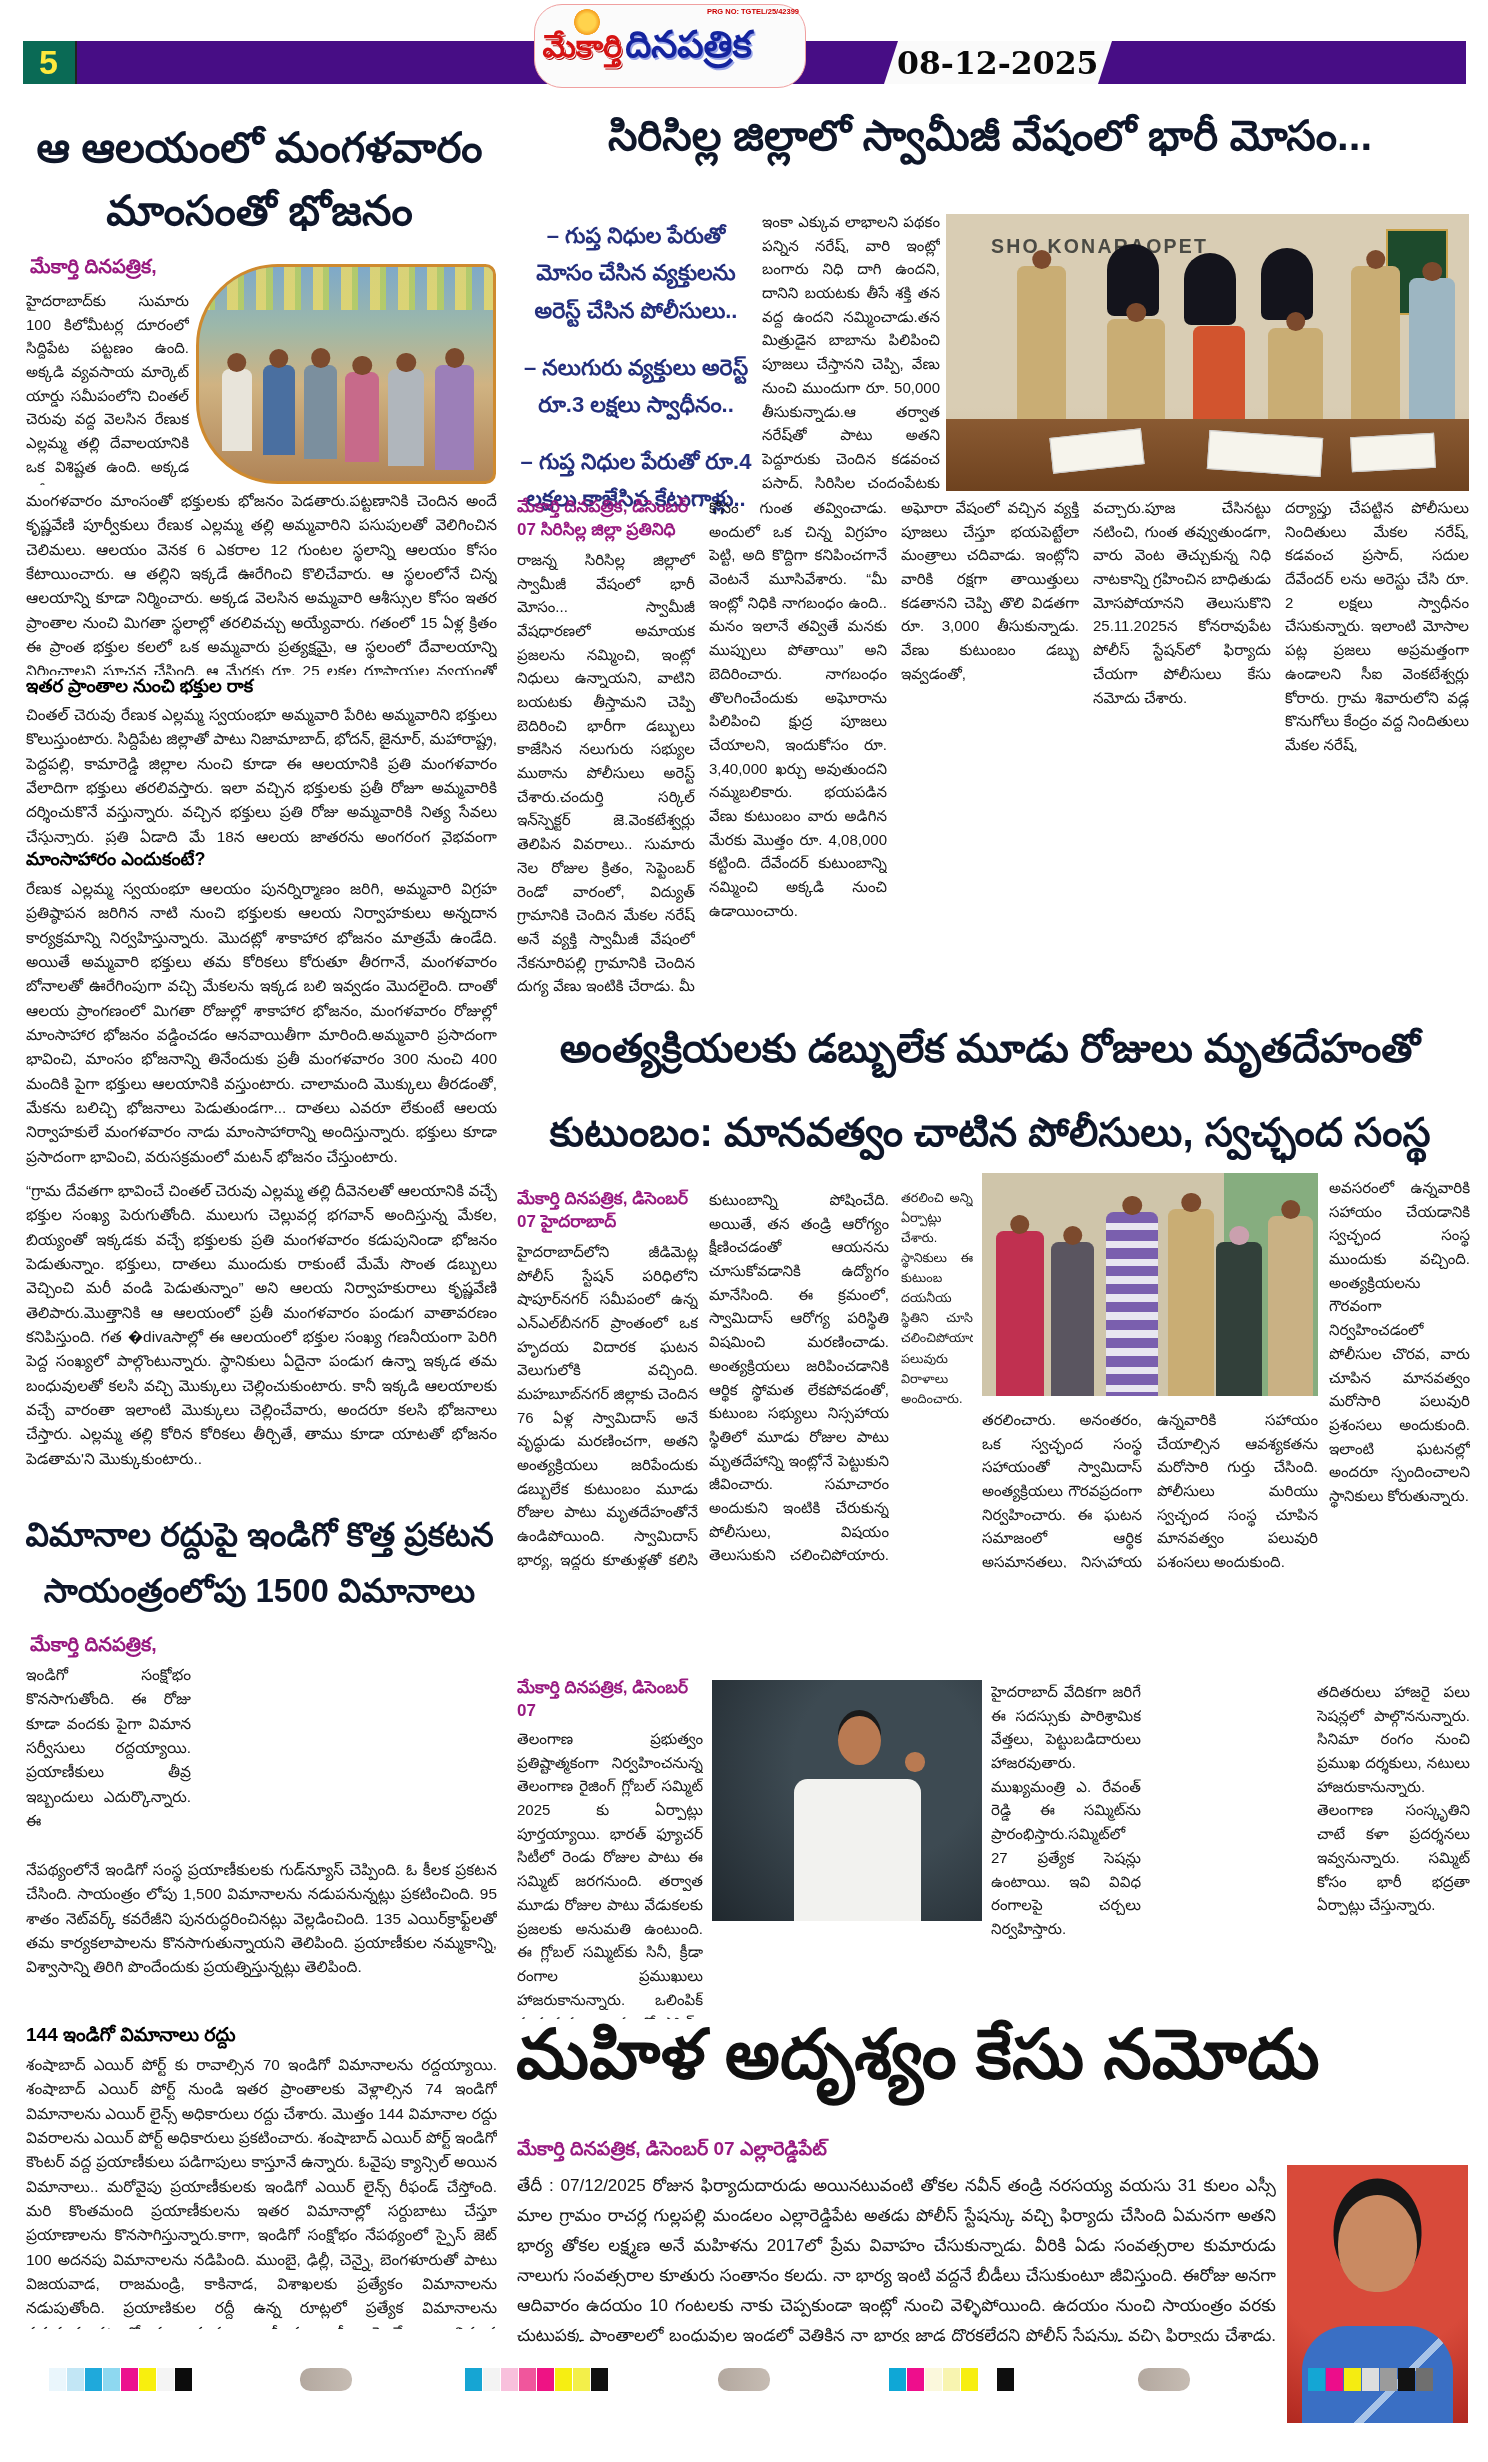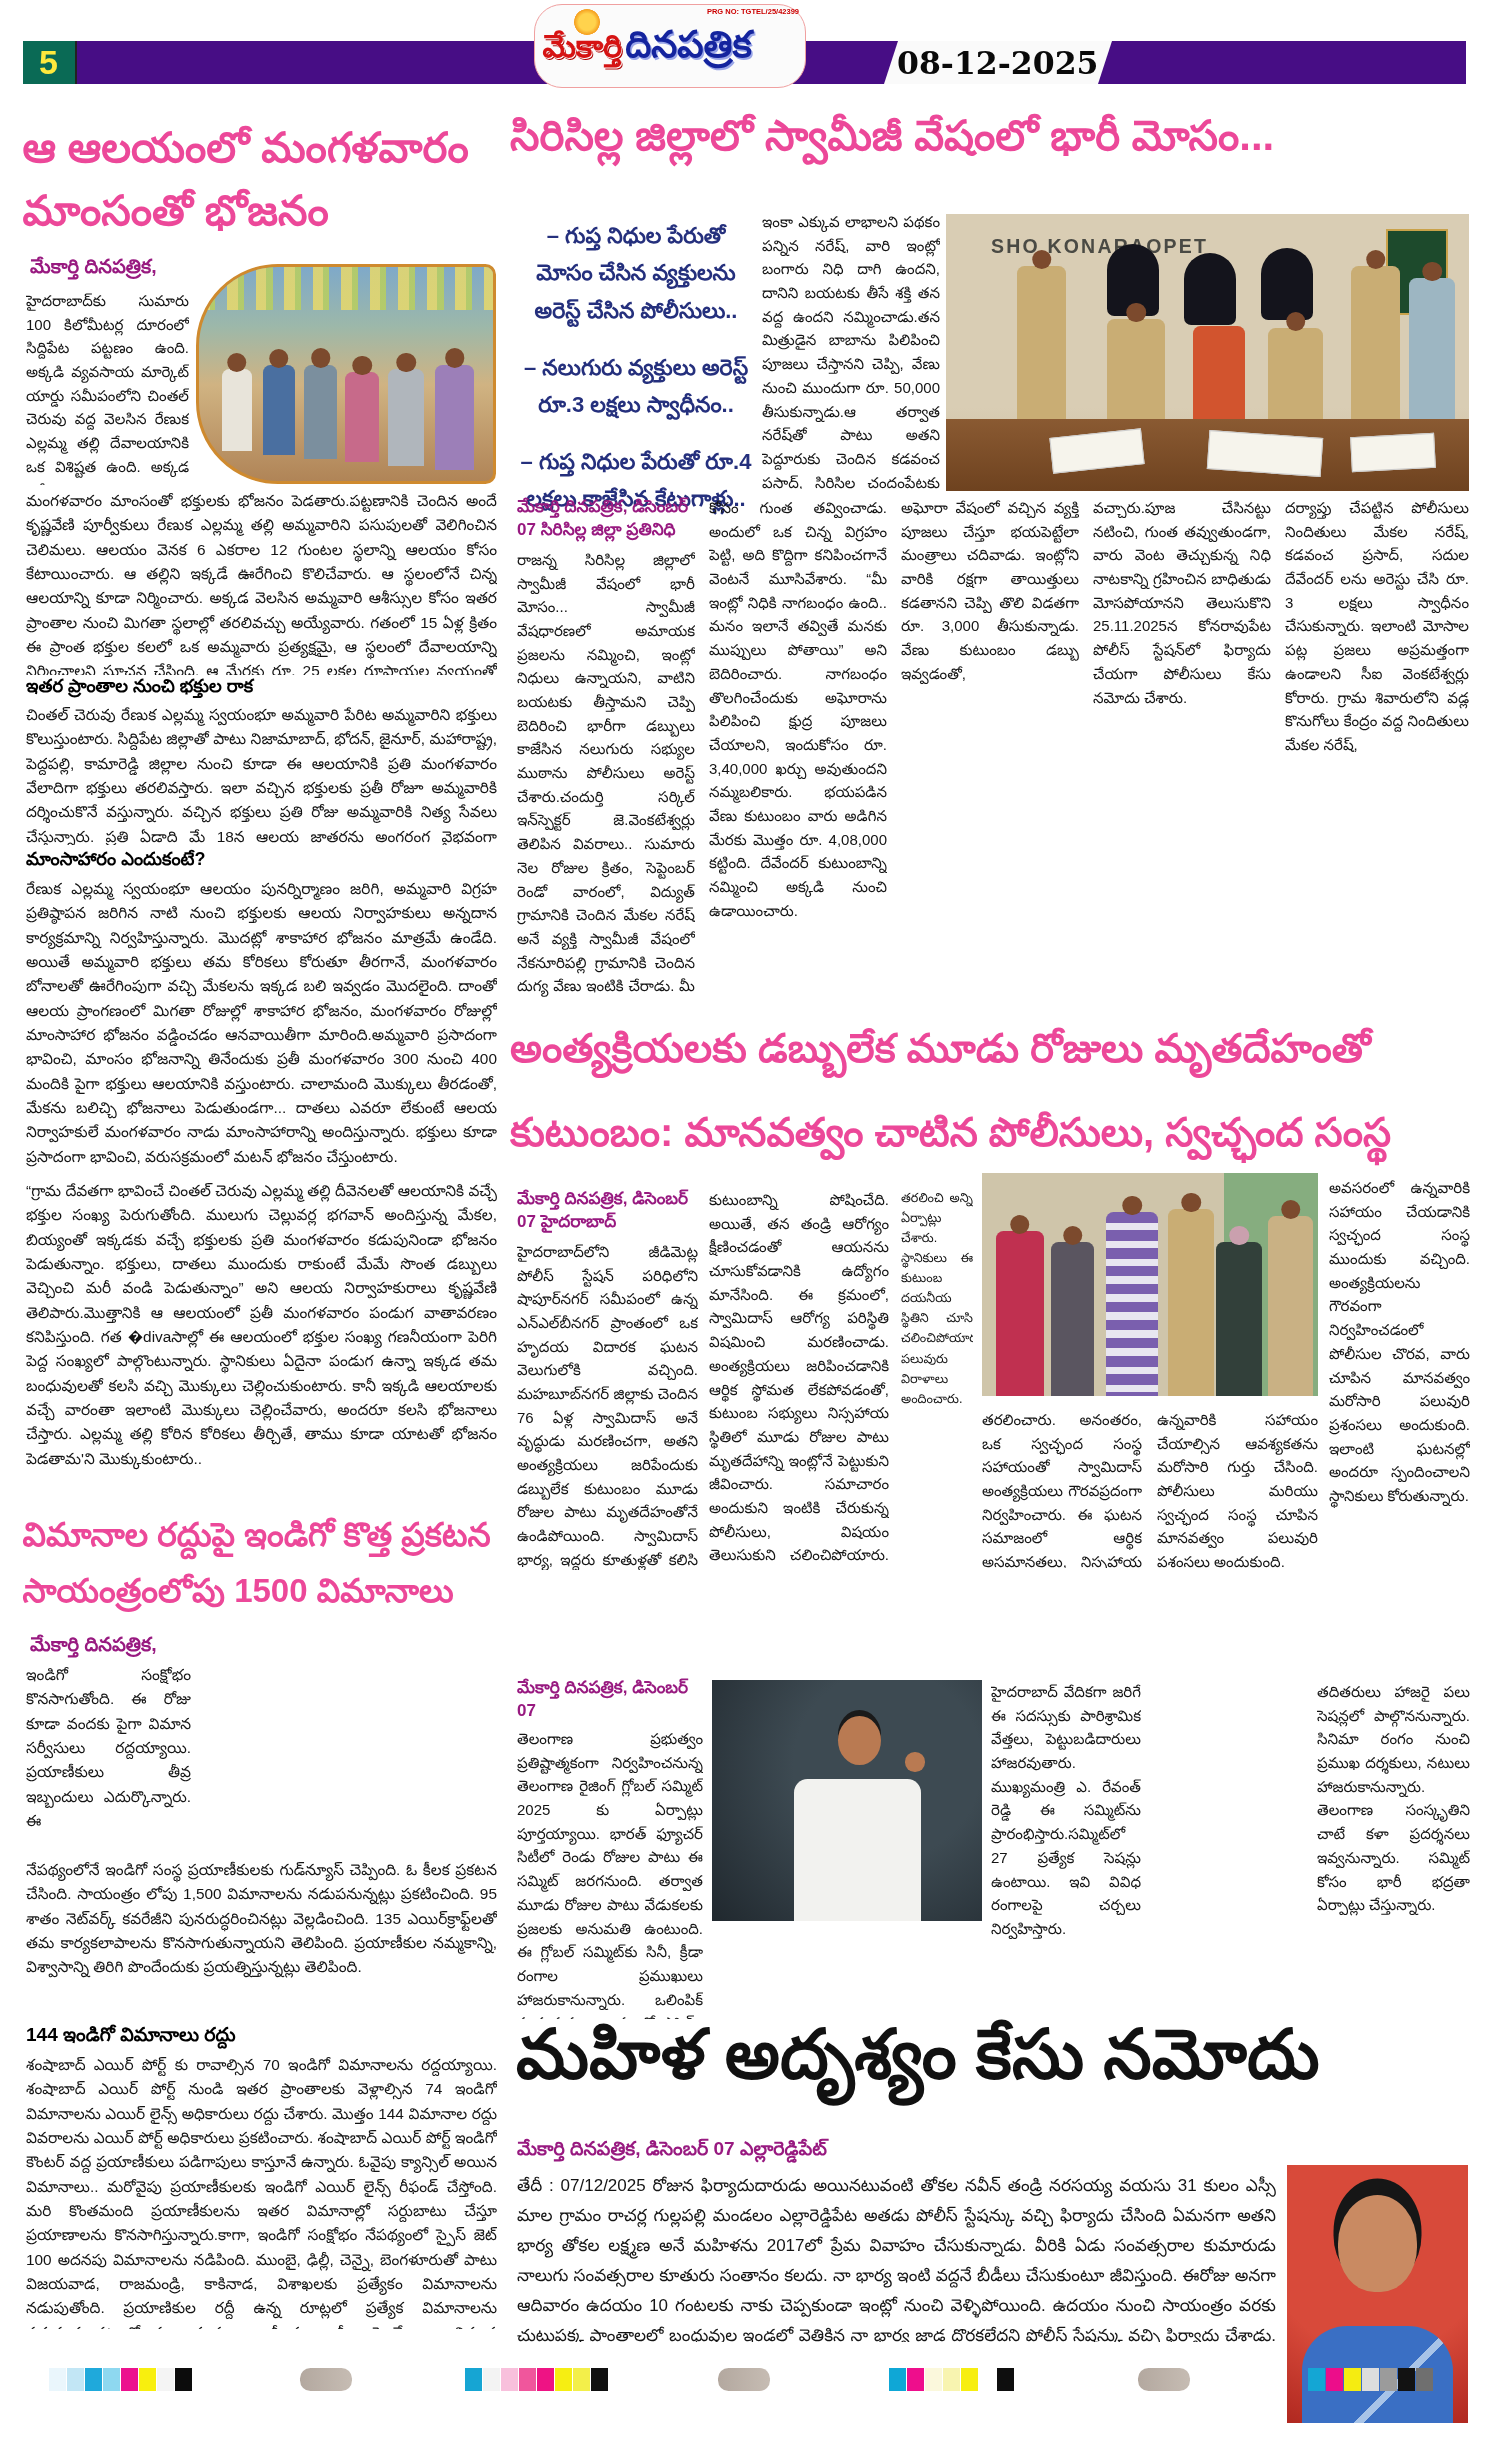"ఆ ఆలయంలో మంగళవారం" .headline { color: #ec4899 -> #0f172a; text-align: left -> center }
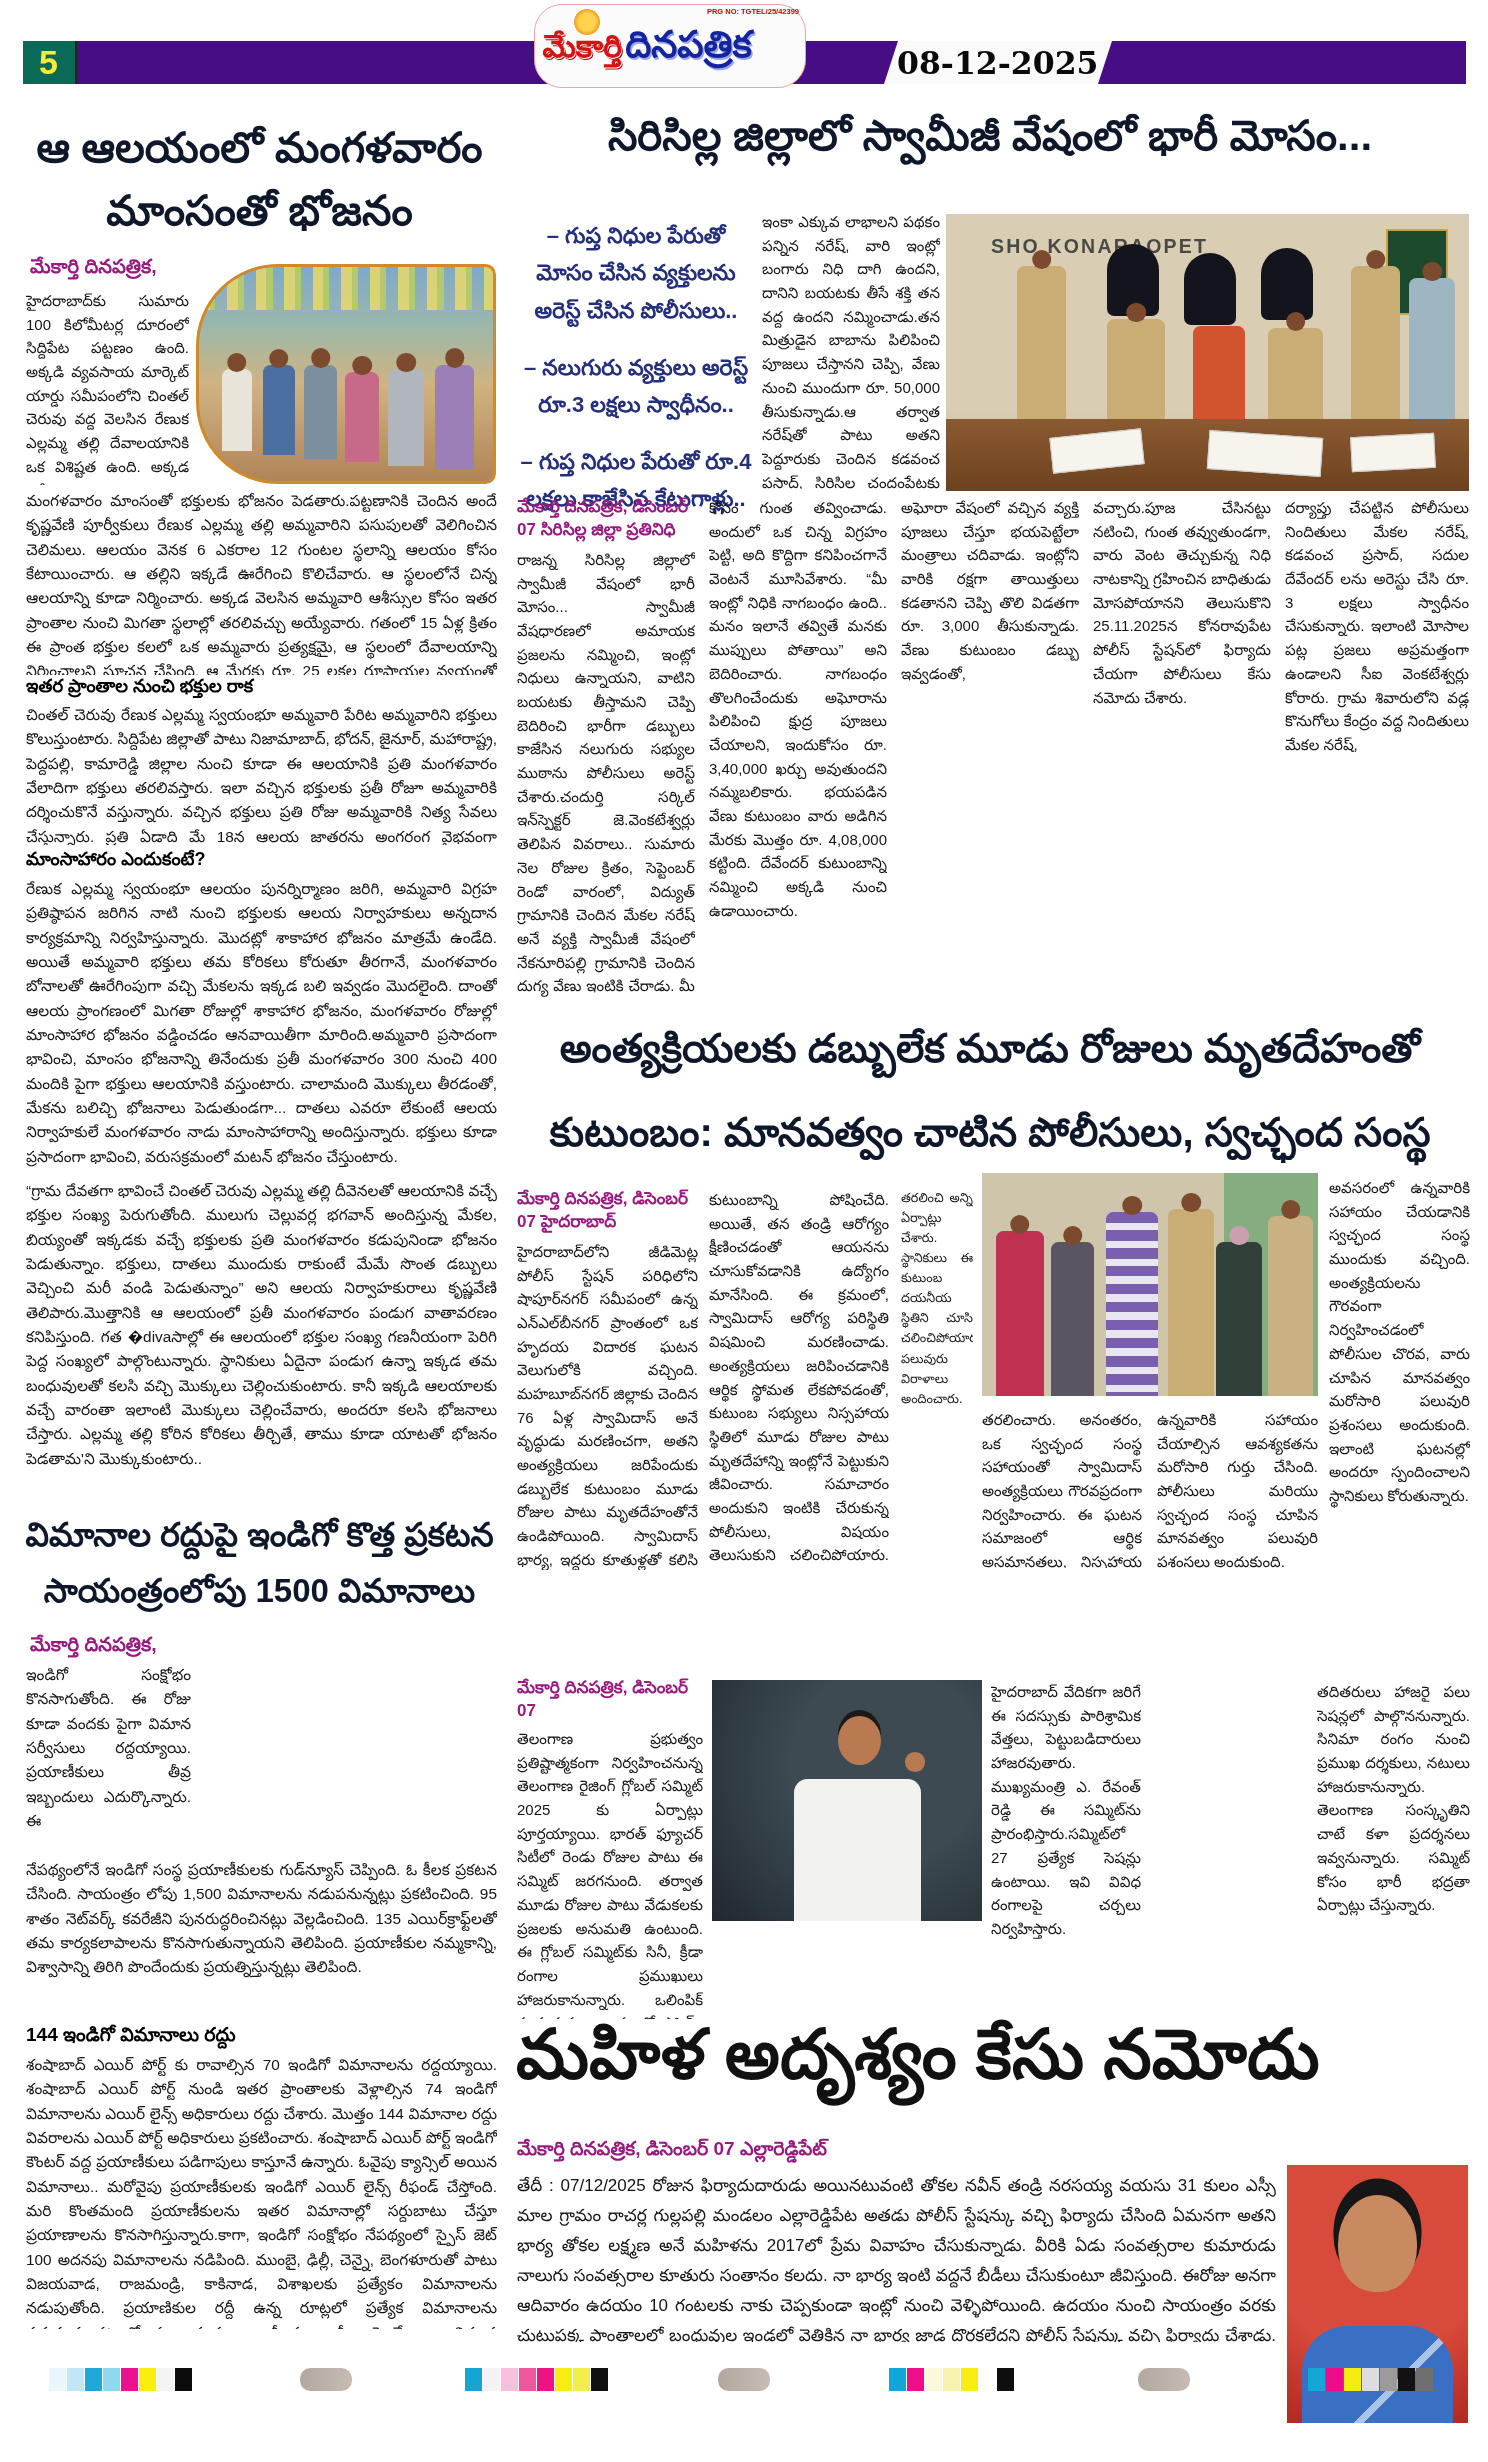"దర్యాప్తు చేపట్టిన పోలీసులు నిందితులు" div.abs { text: 3 -> 2 }
